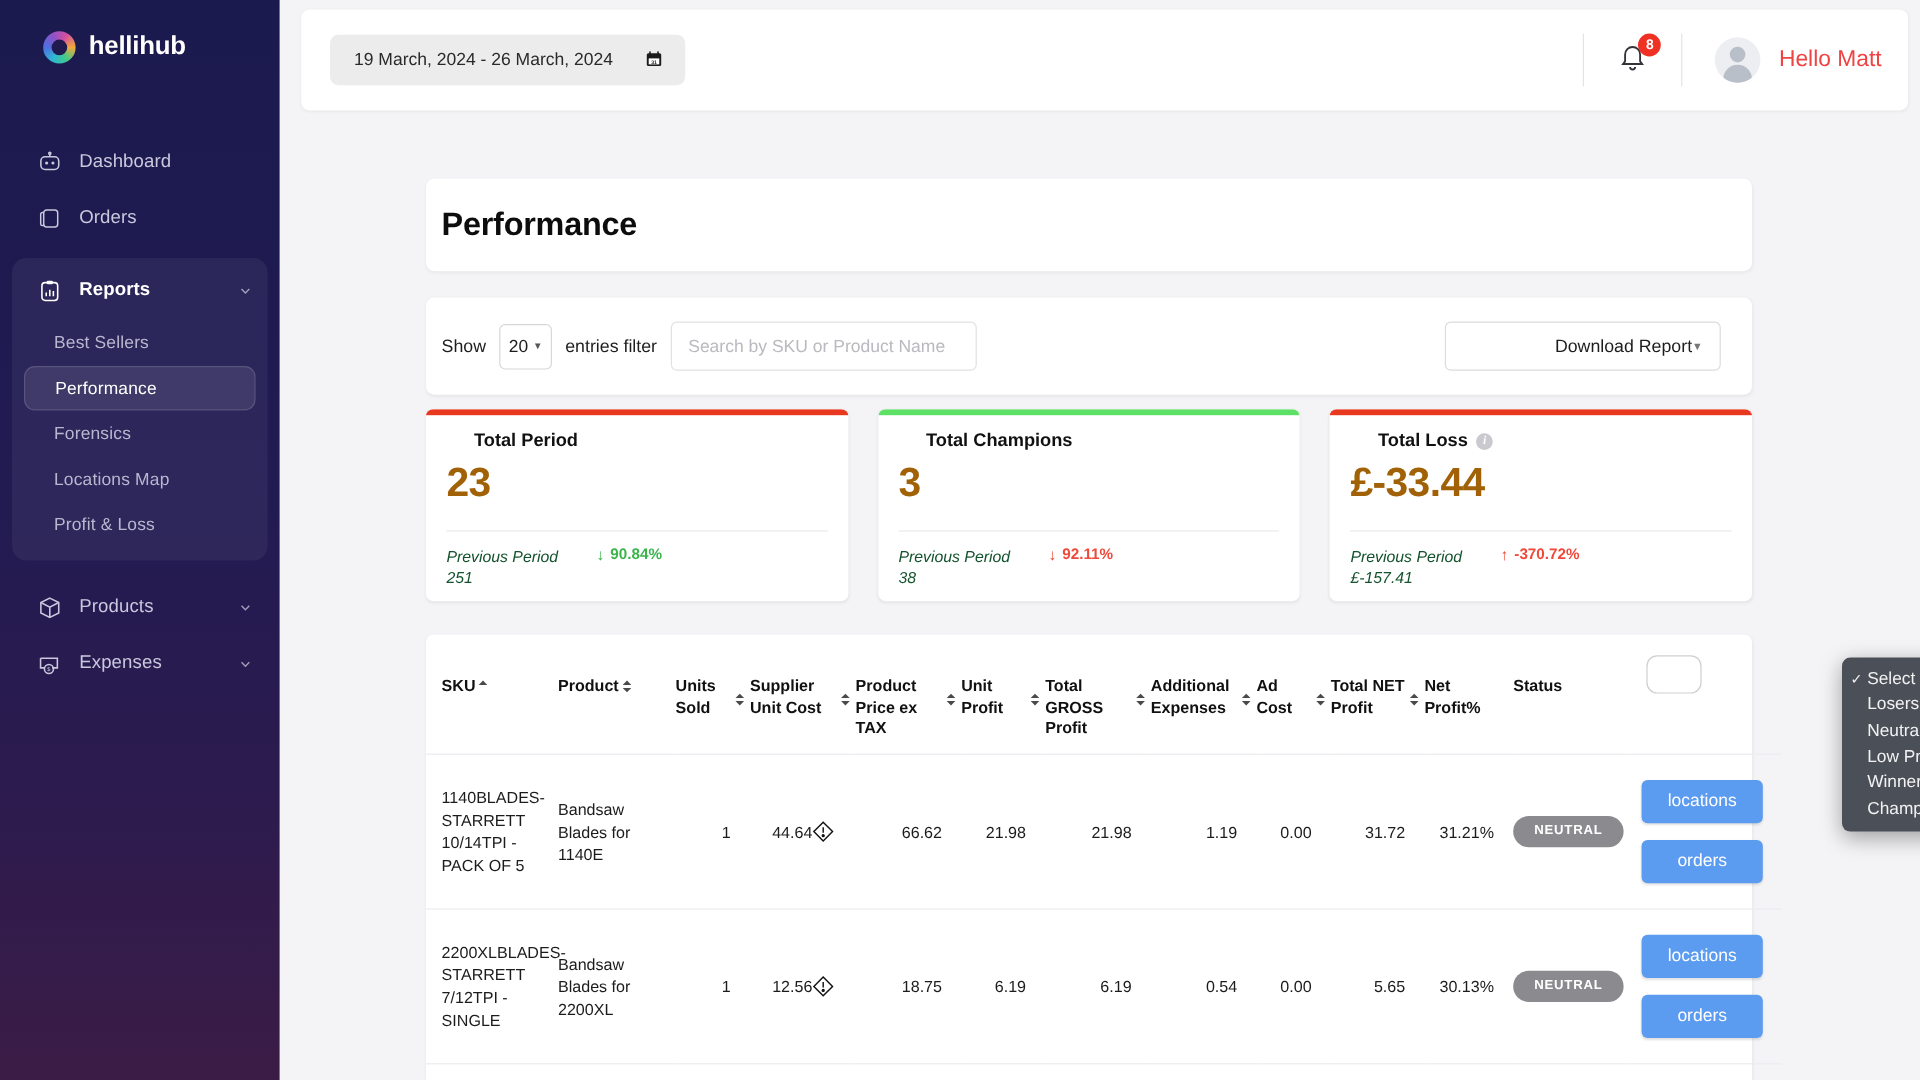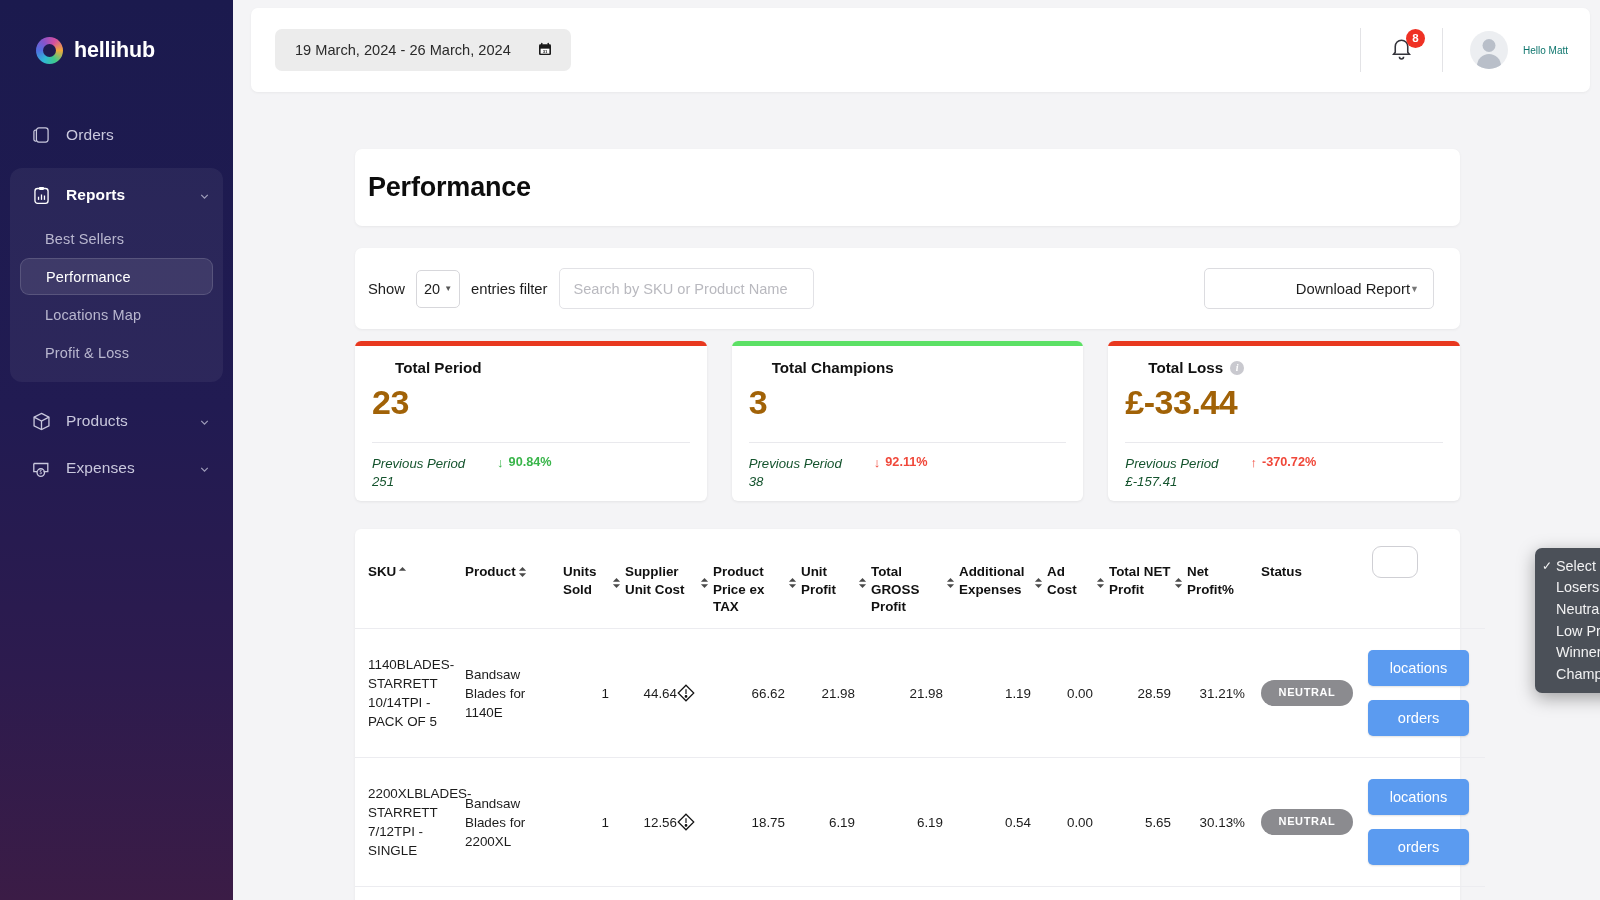"hellihub" .brand { align-items: center -> flex-start }
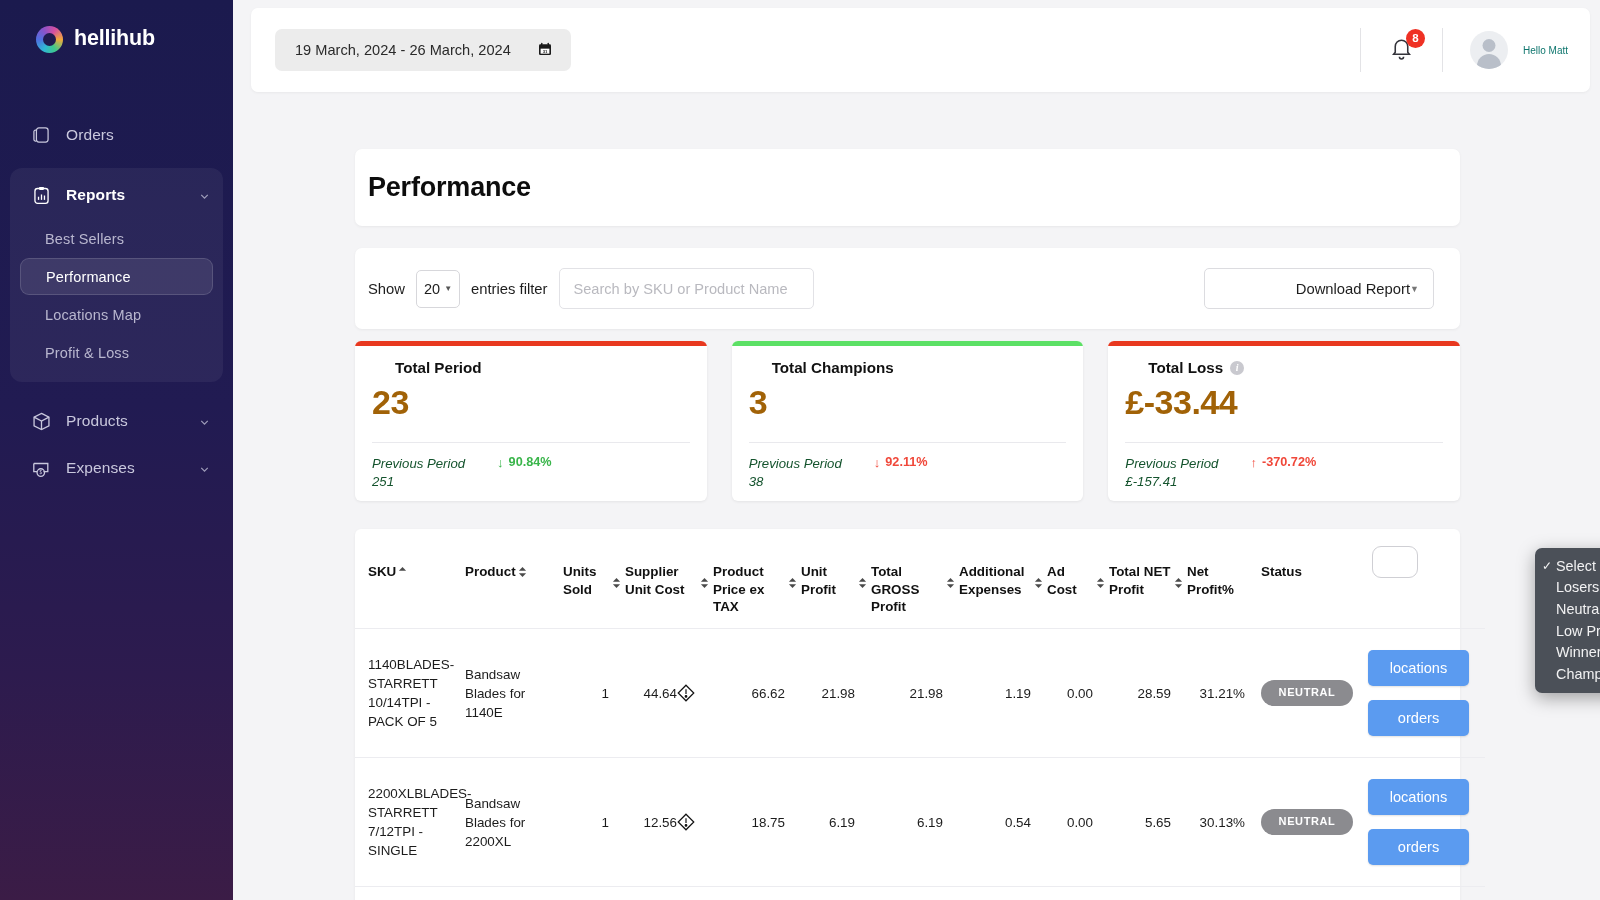"Hello Matt" .user-name { color: #0f766e -> #ef4444; font-size: 10px -> 19px }
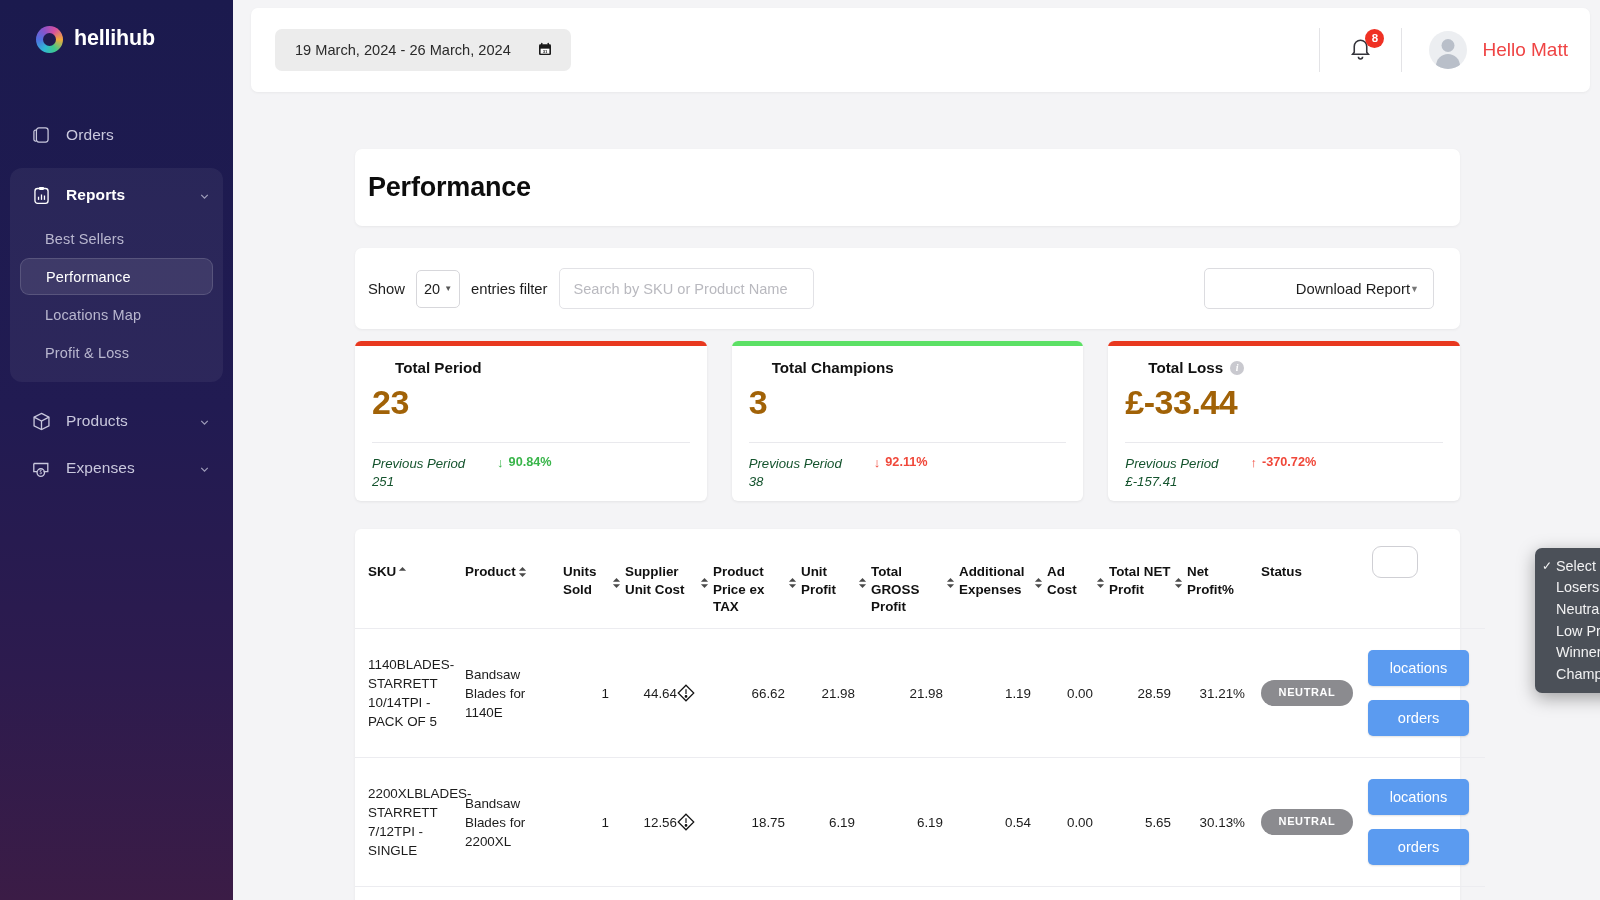"Dashboard" div.nav-item { html: none -> <div> <span> <svg> <circle></circle> <line></line> <rect></rect> <circle></circle> <circle></circle> </svg> </span> <span>Dashboard</span> </div> }
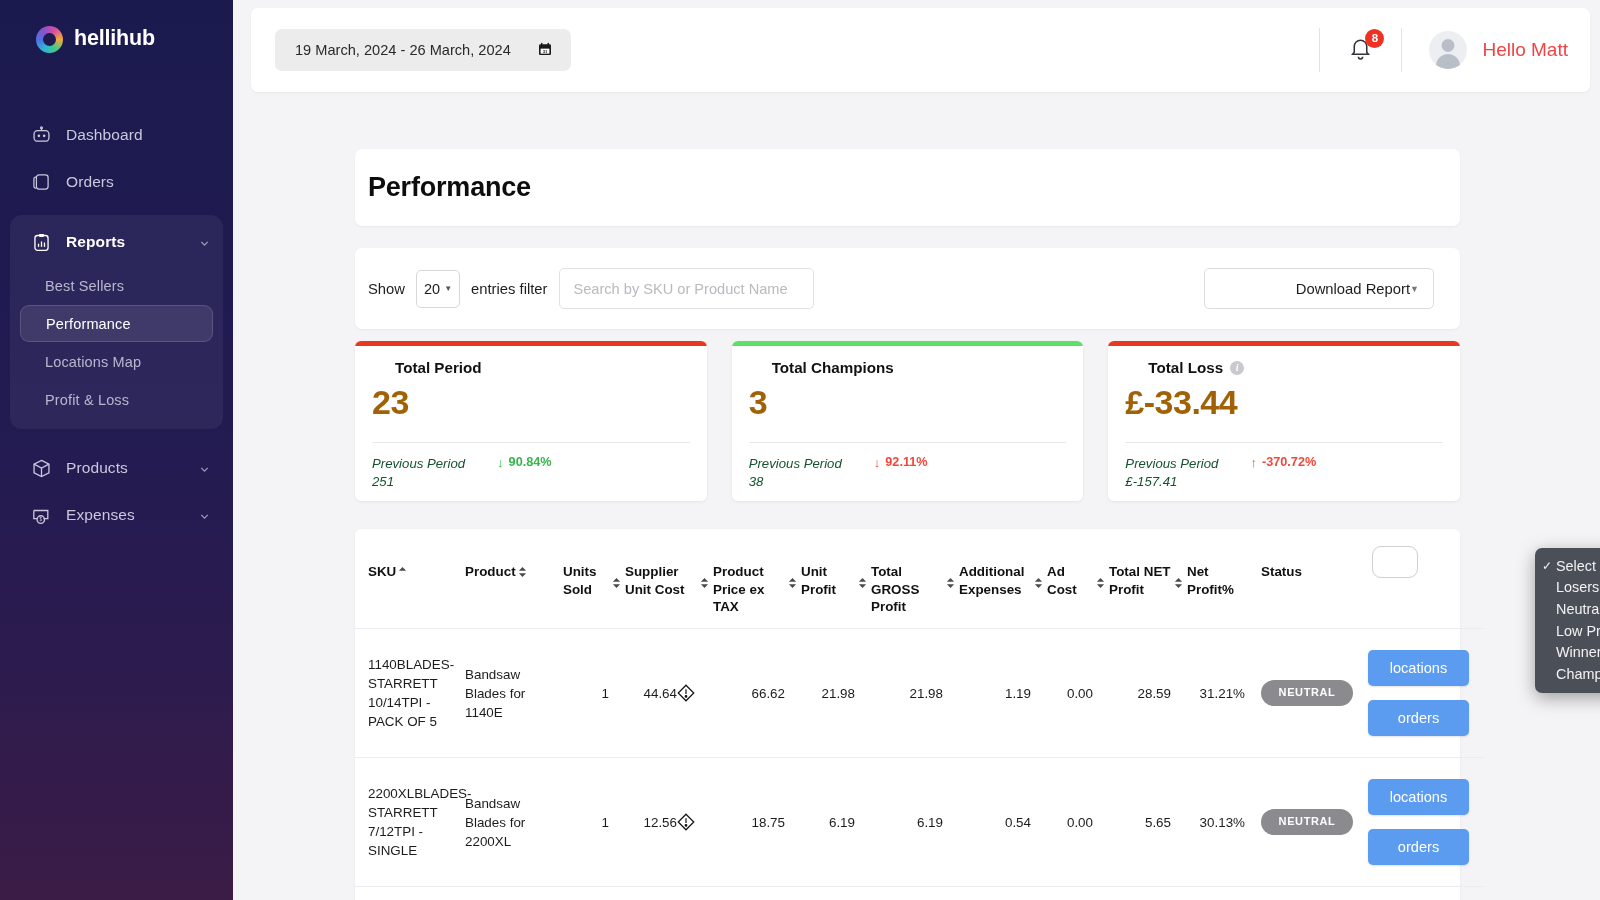"Forensics" div.sub-item { html: none -> <div> <span>Forensics</span> </div> }
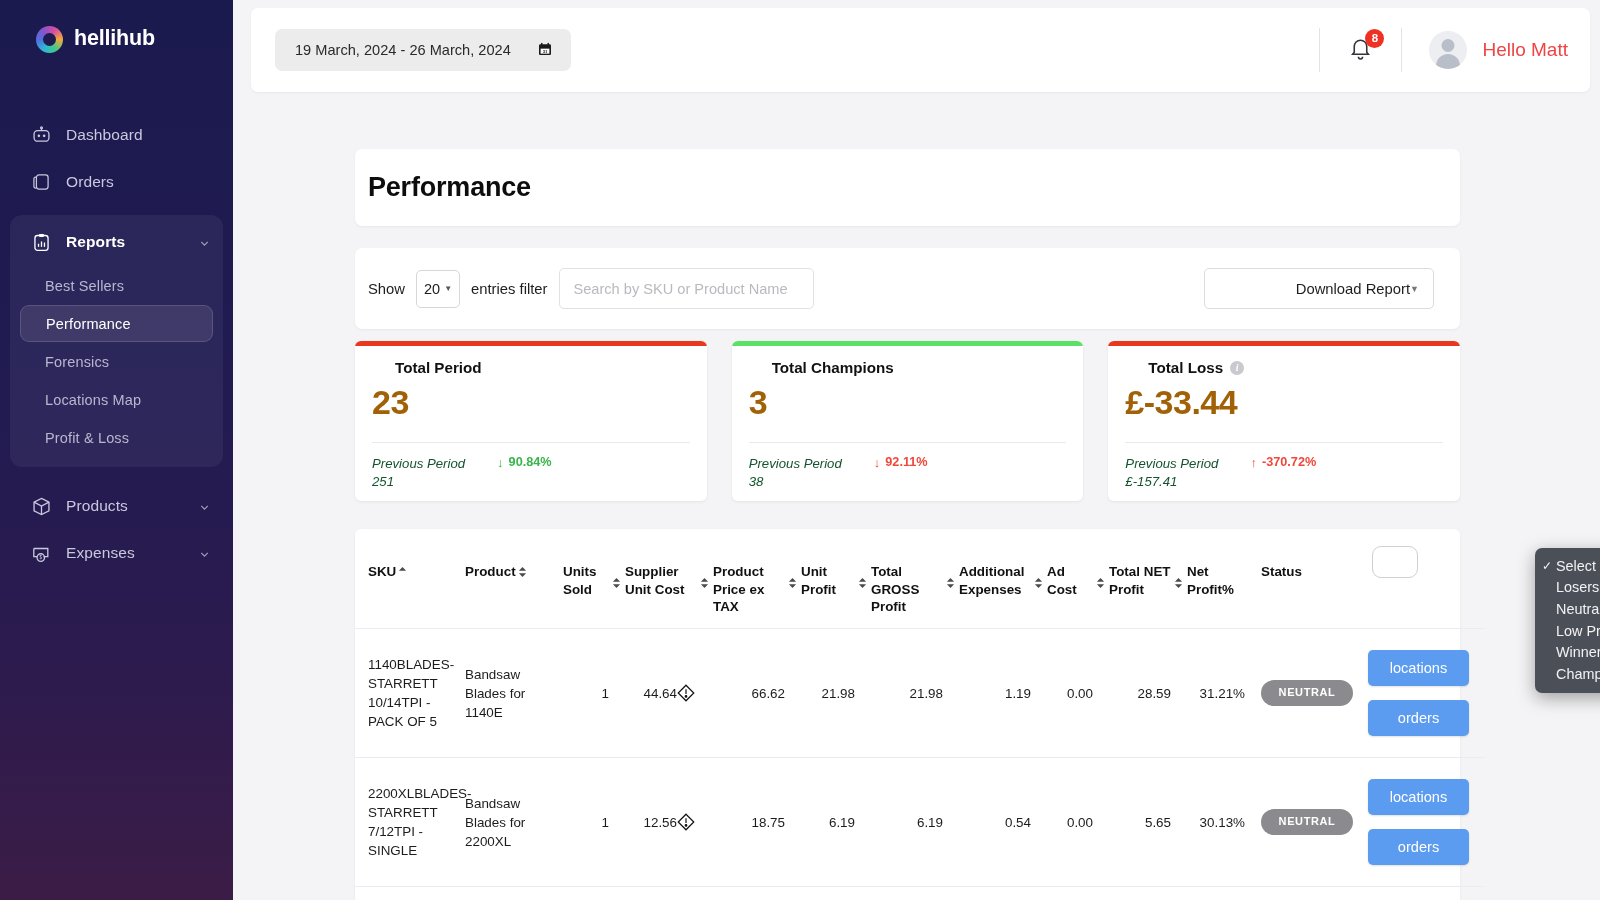"28.59" td.num { text: 28.59 -> 31.72 }
